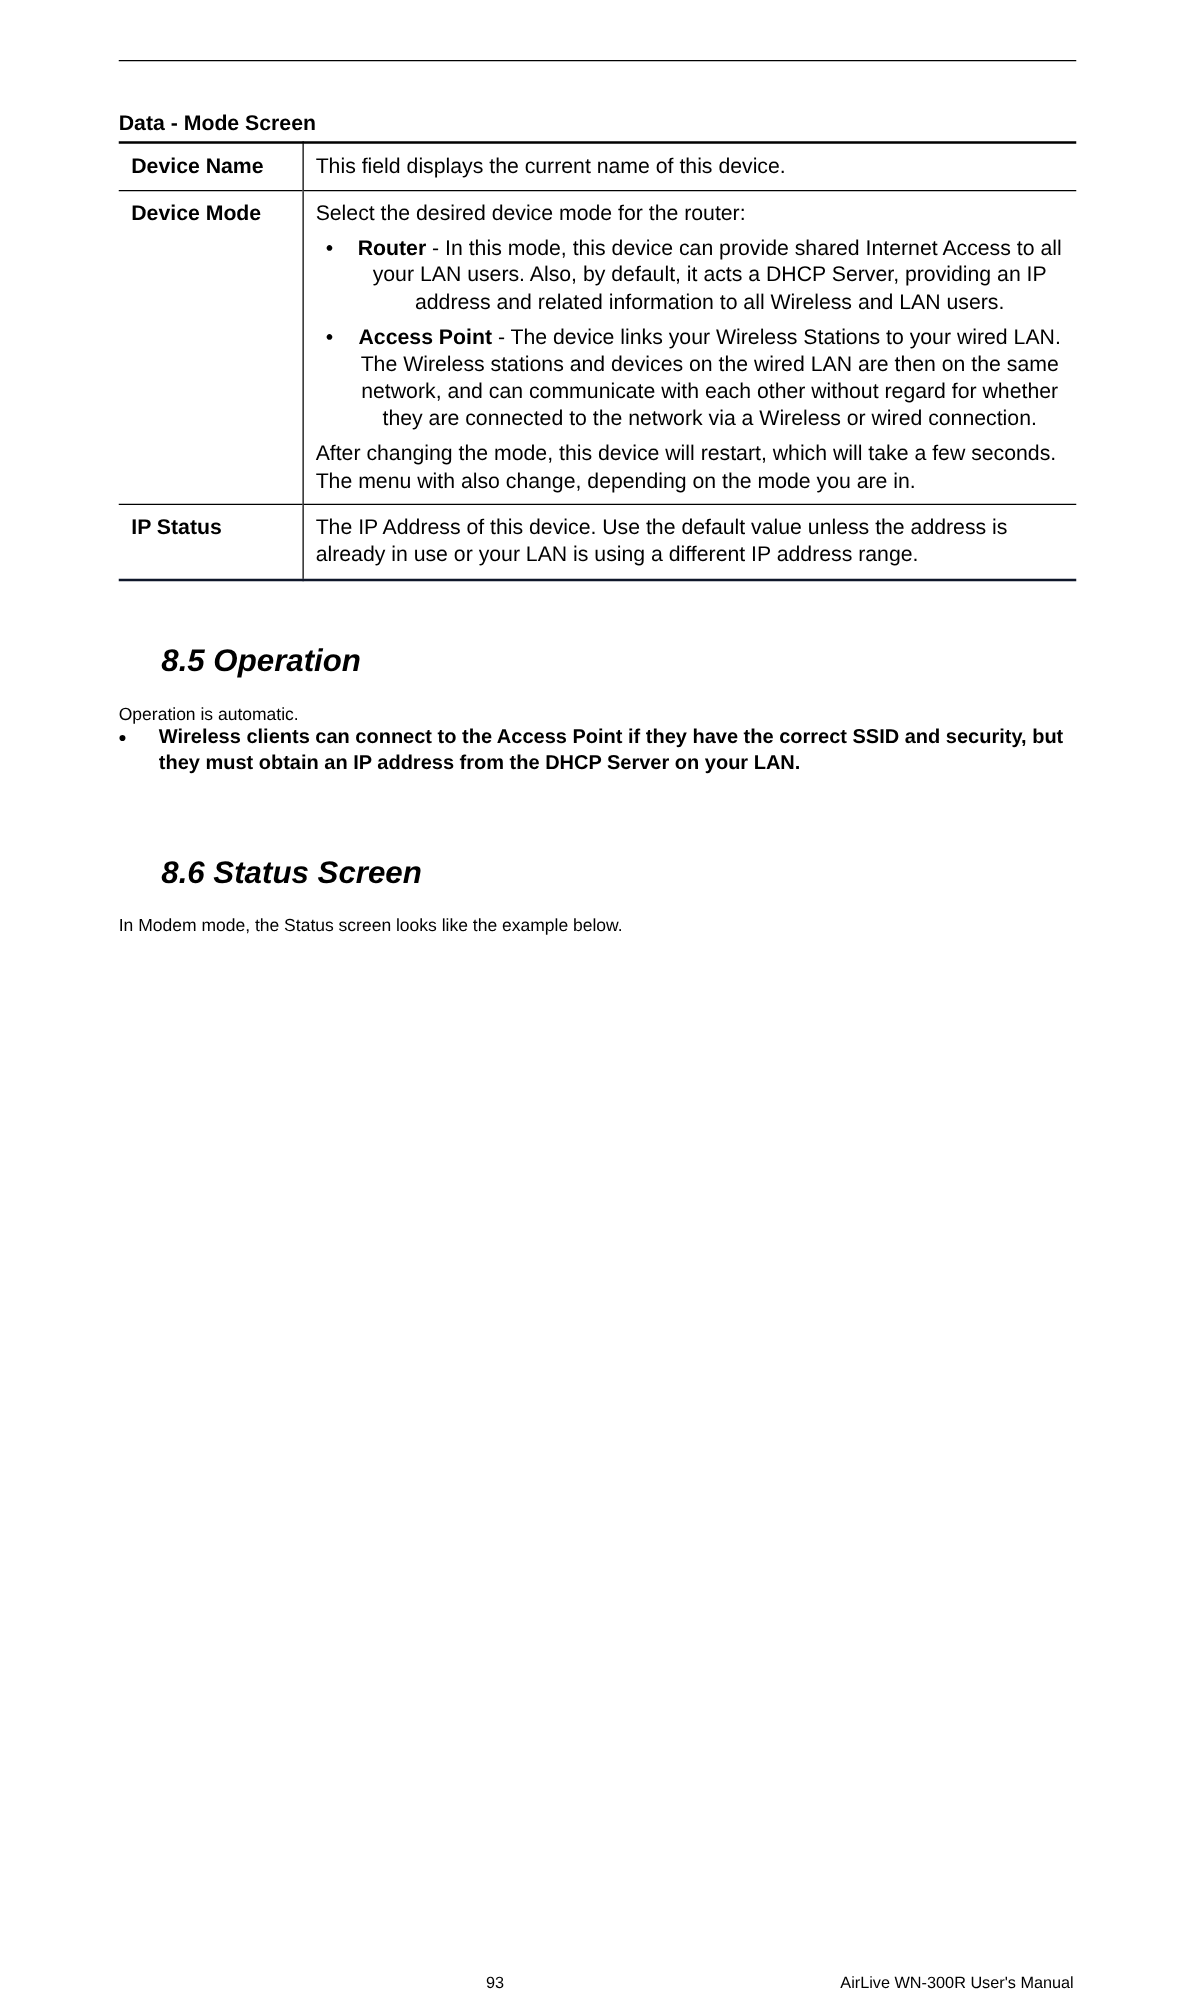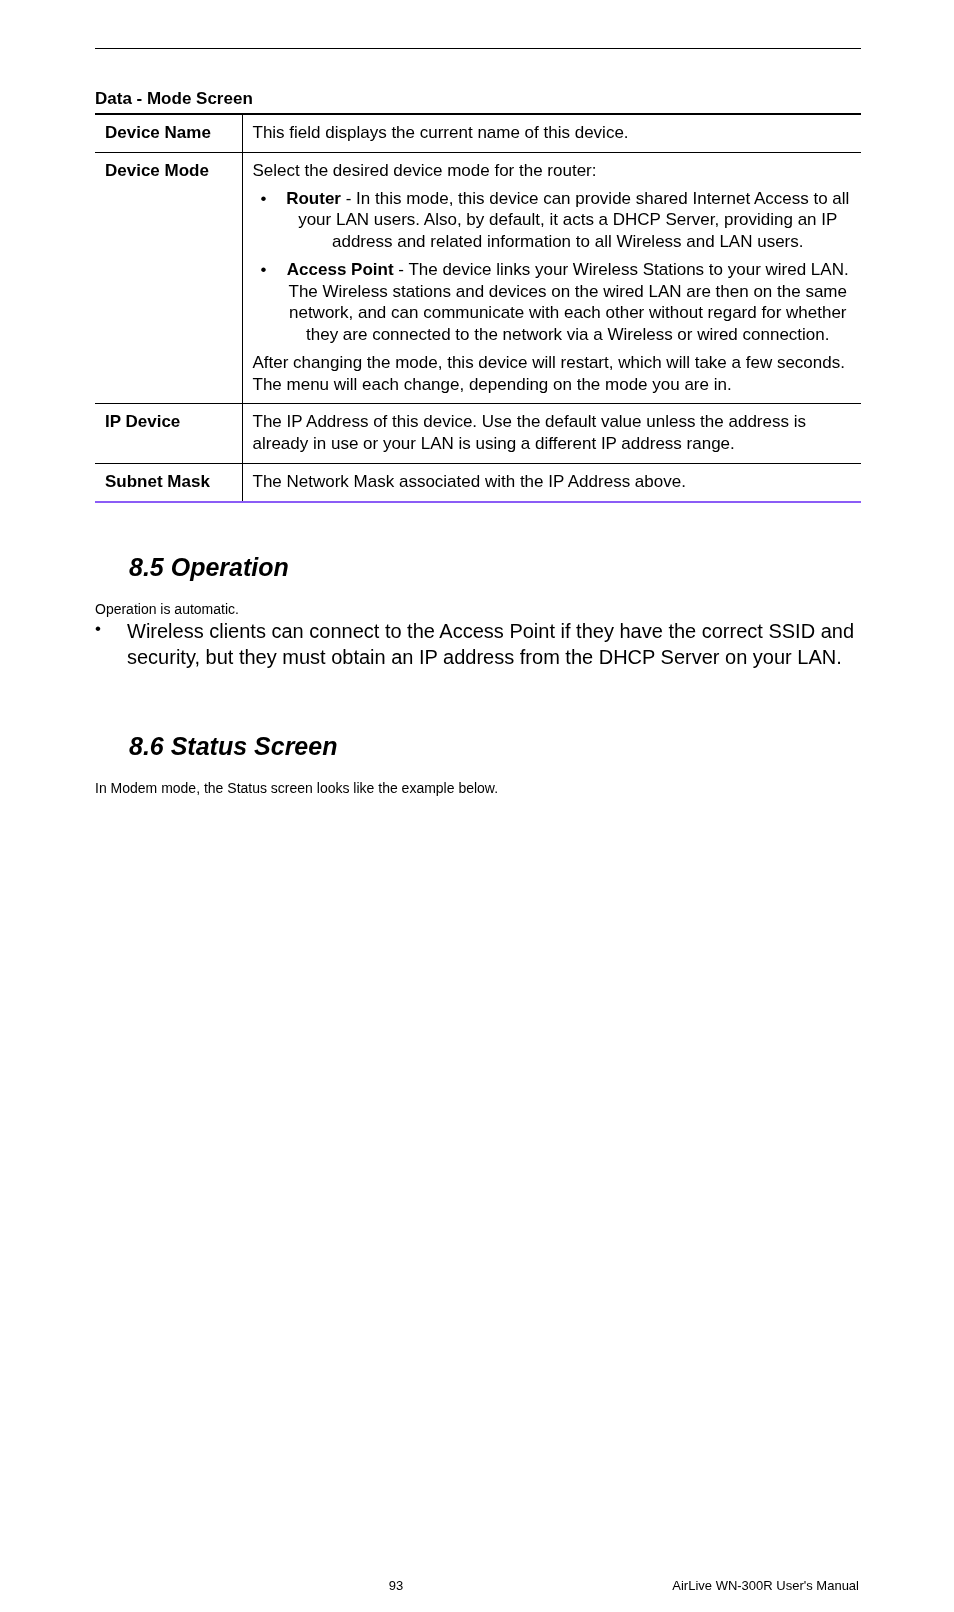"Device Name" table.data-table { border-bottom: 2px solid #8b5cf6 -> 2px solid #0f172a }
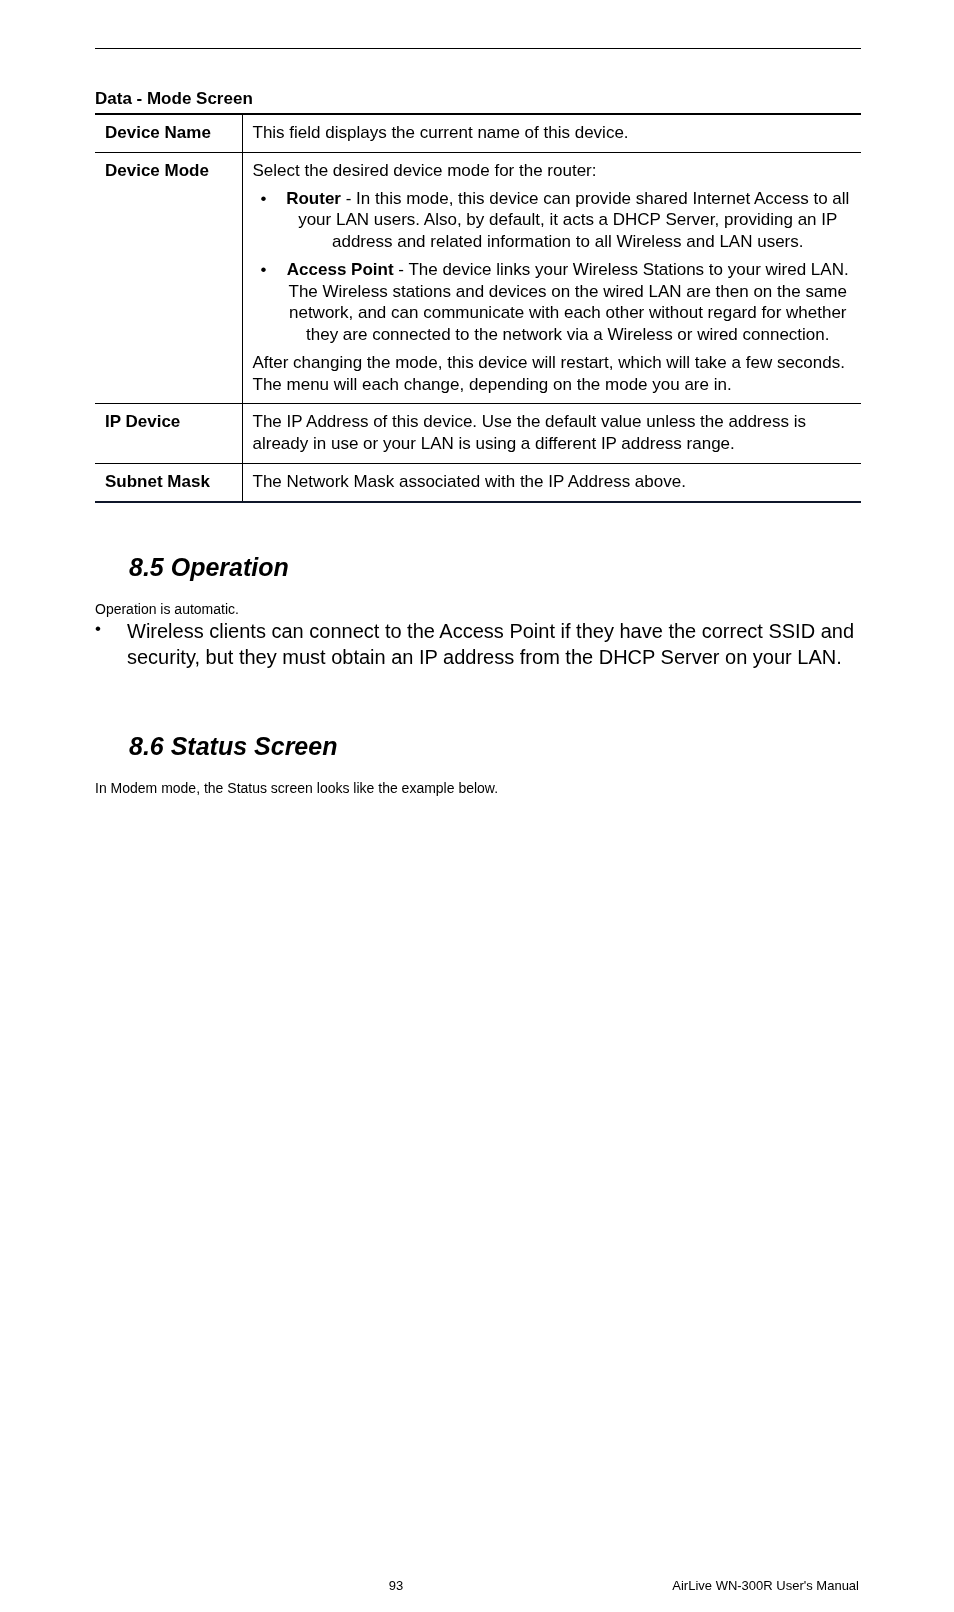"After changing the mode, this" div.cell-para { text: will each -> with also }
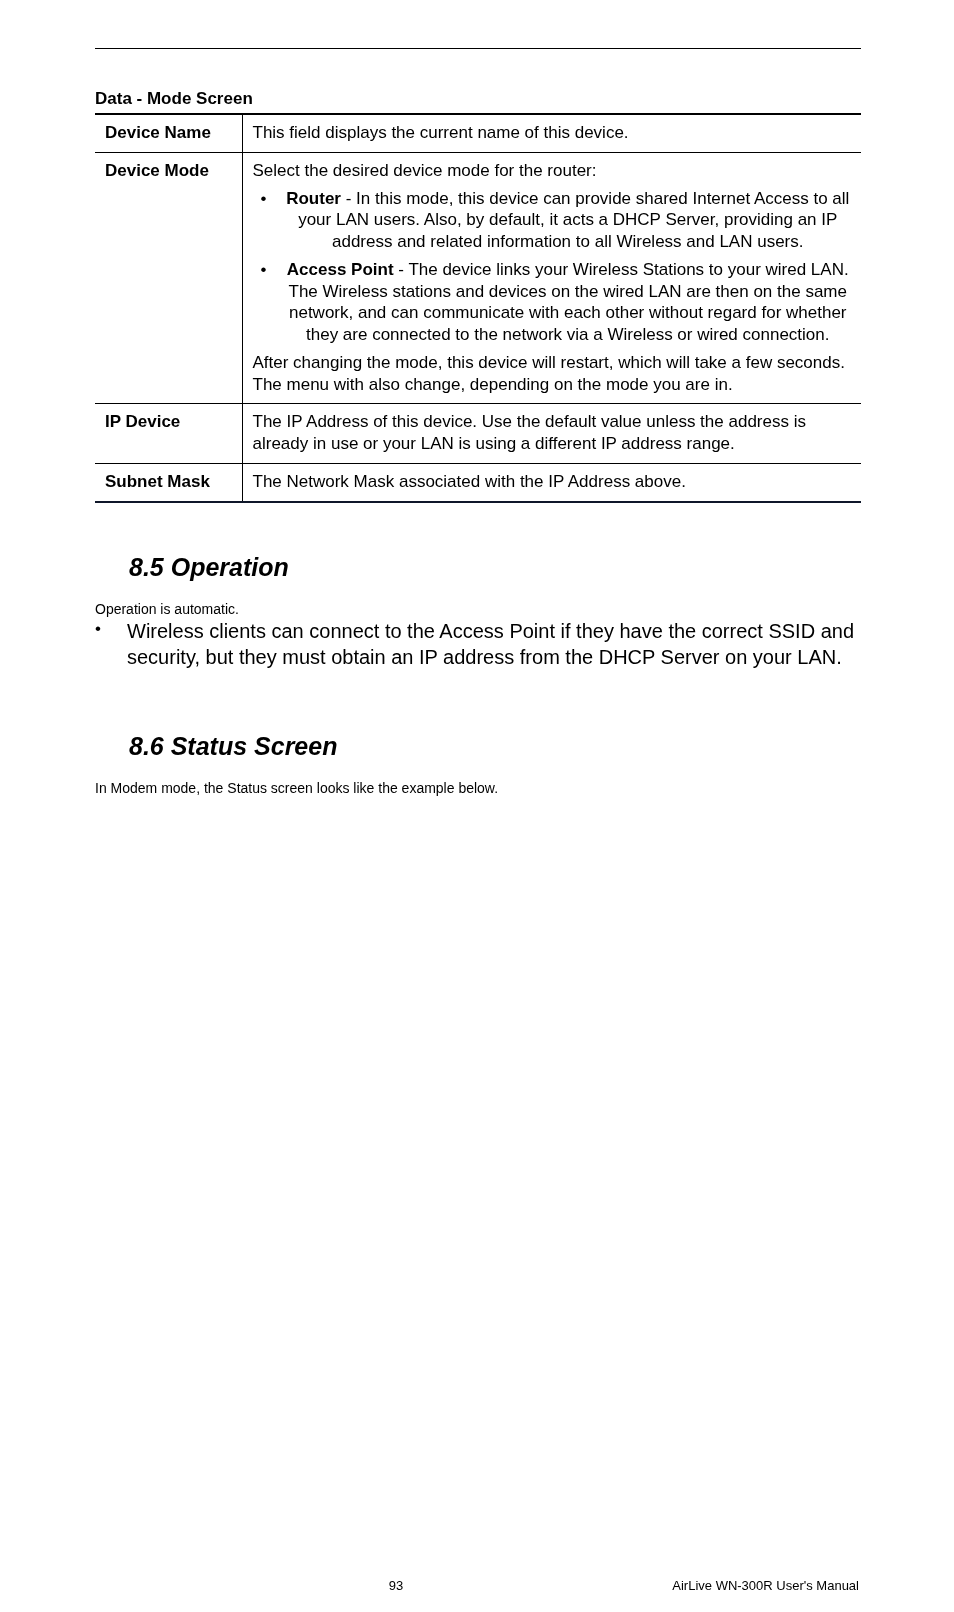"IP Device" td.label-cell { text: Device -> Status }
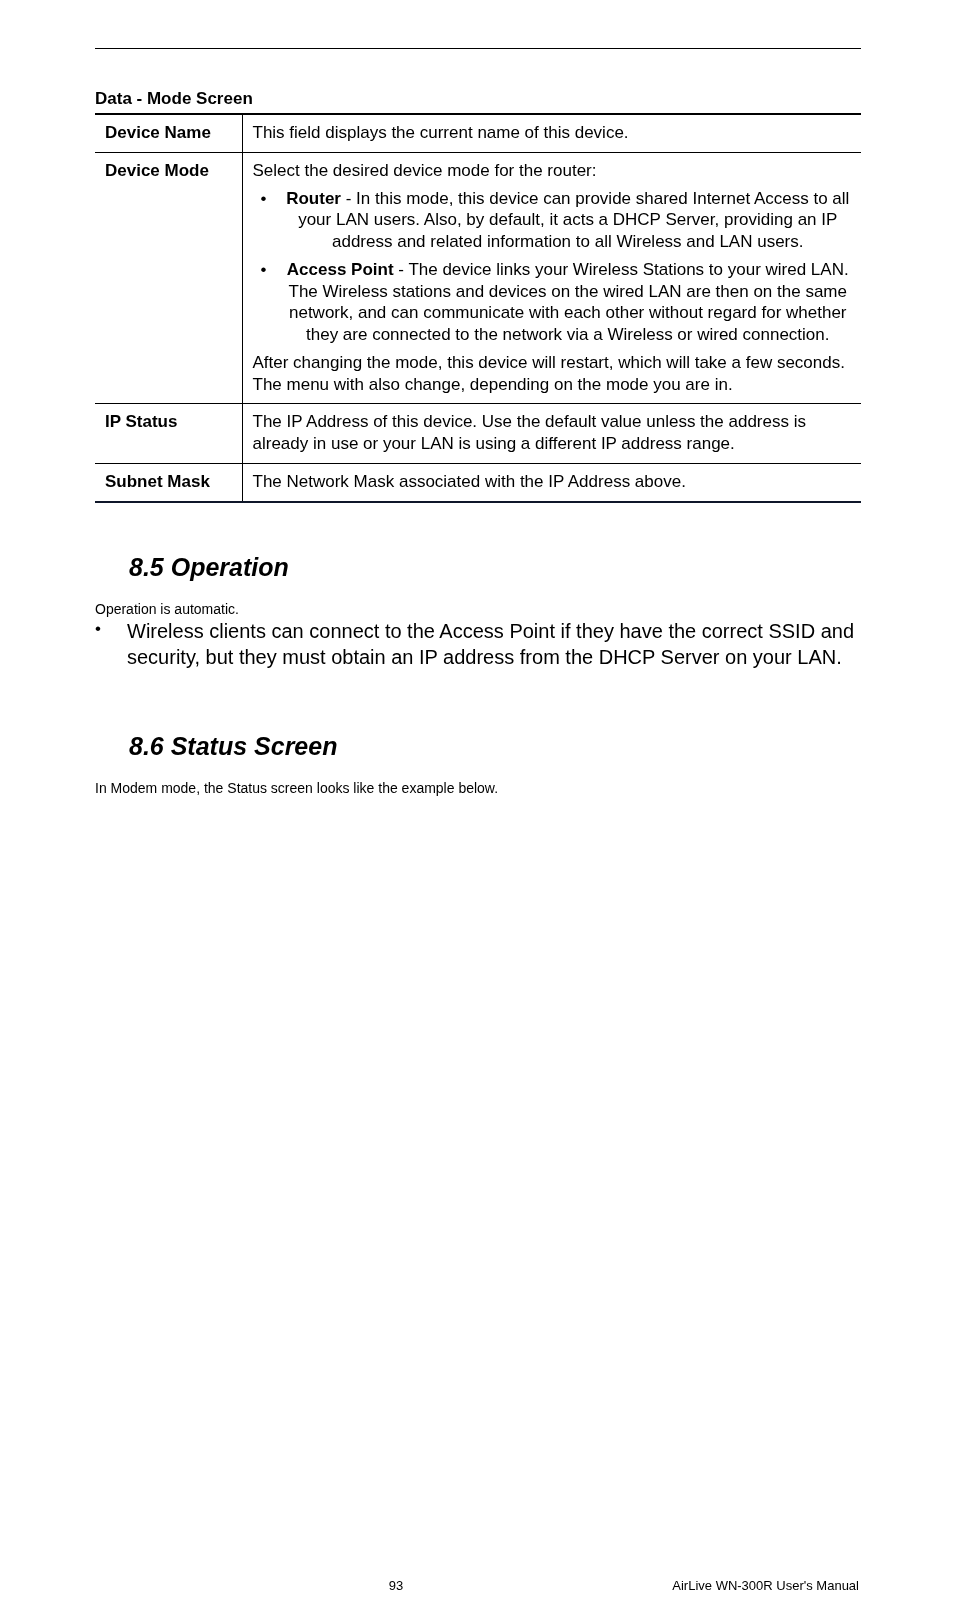"Subnet Mask" tr { html: <tr> <td>Subnet Mask</td> <td>The Network Mask associated with the IP Address above.</td> </tr> -> none }
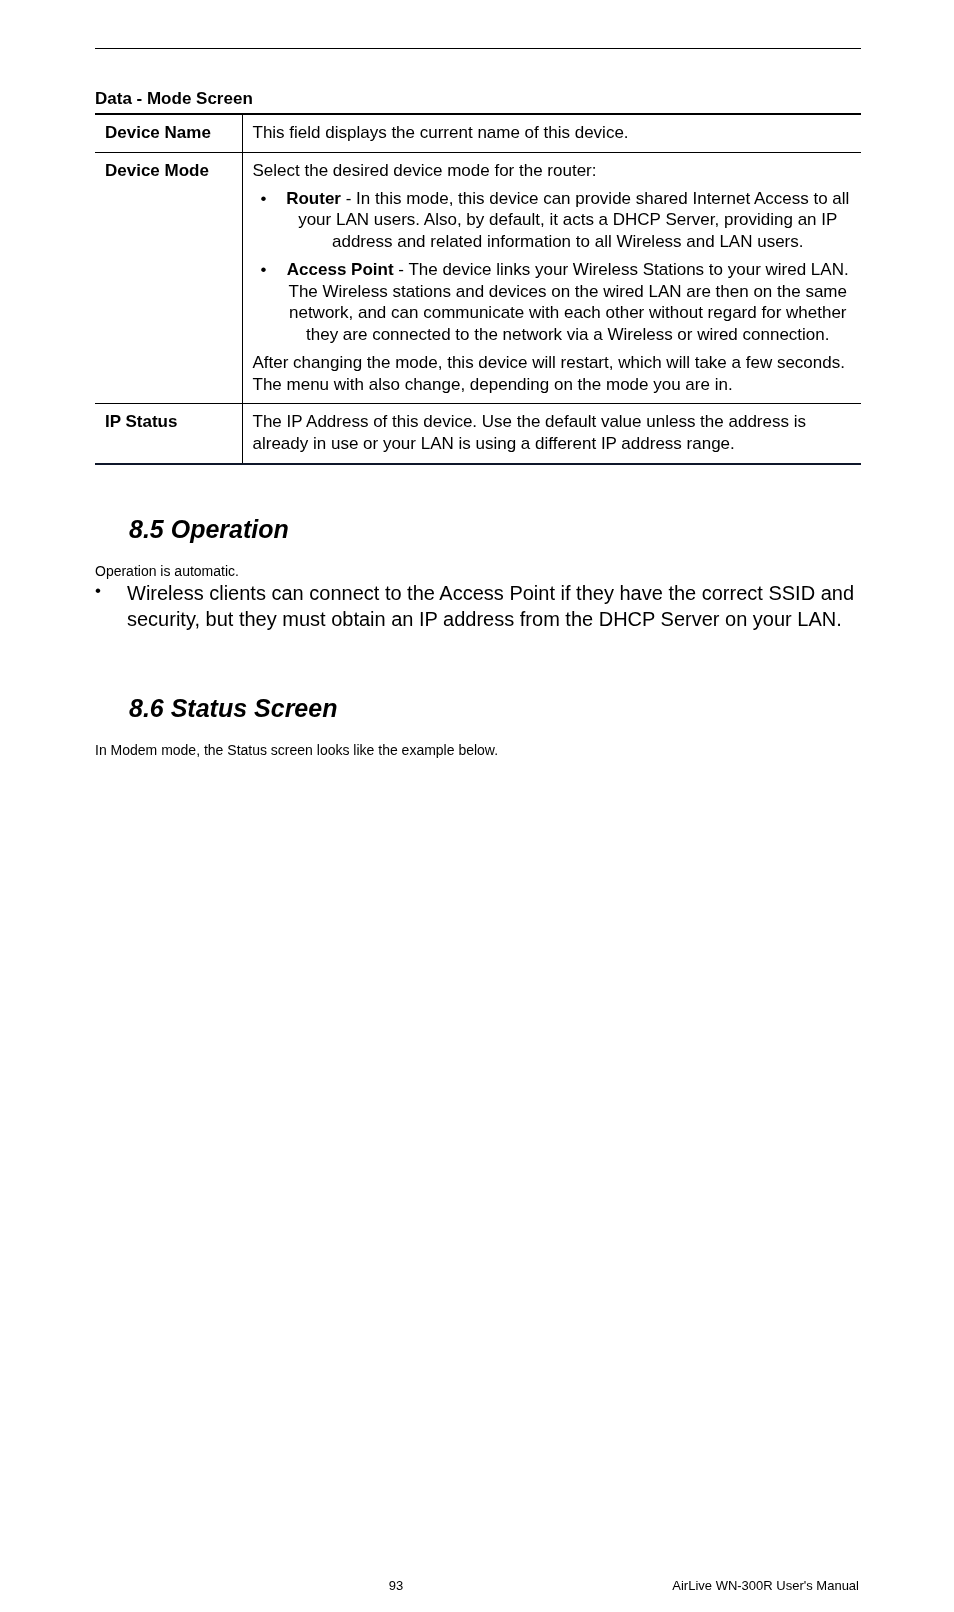"Wireless clients can connect to" ul.body-bullets li { font-size: 20px -> 16px; font-weight: none -> bold }
